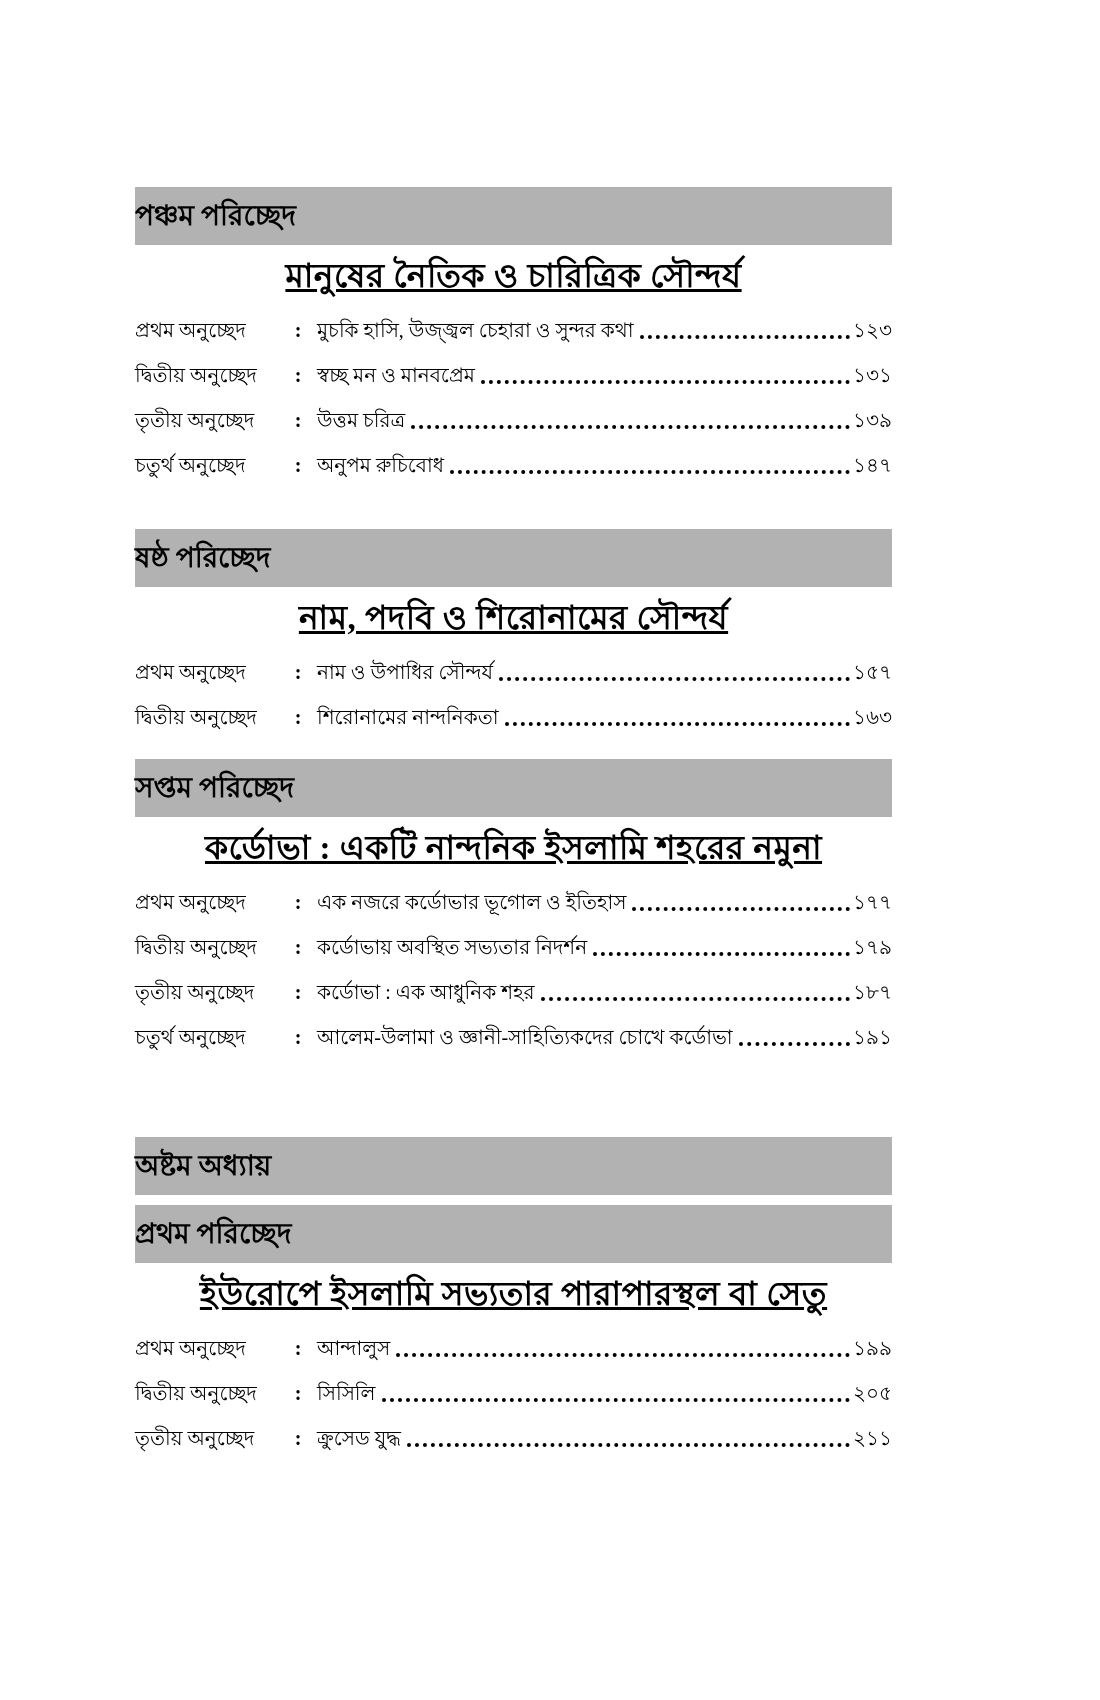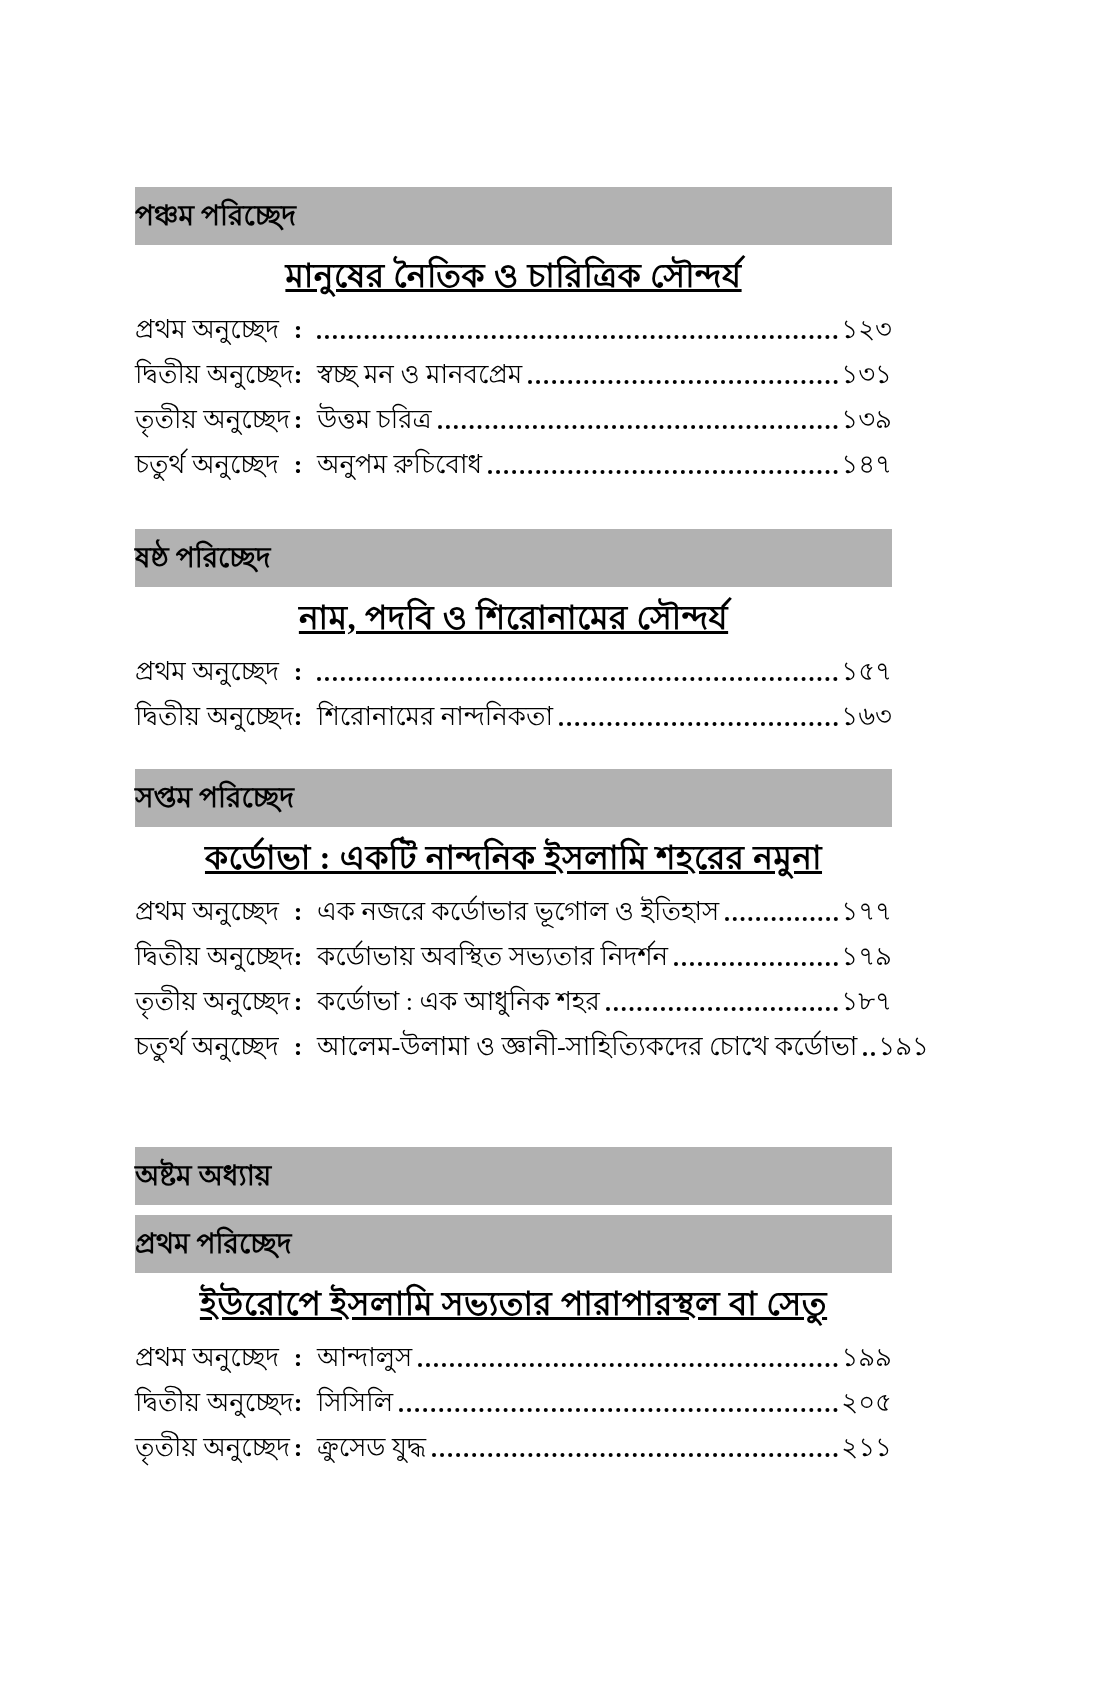"প্রথম অনুচ্ছেদ" .entry { font-size: 26px -> 20px }
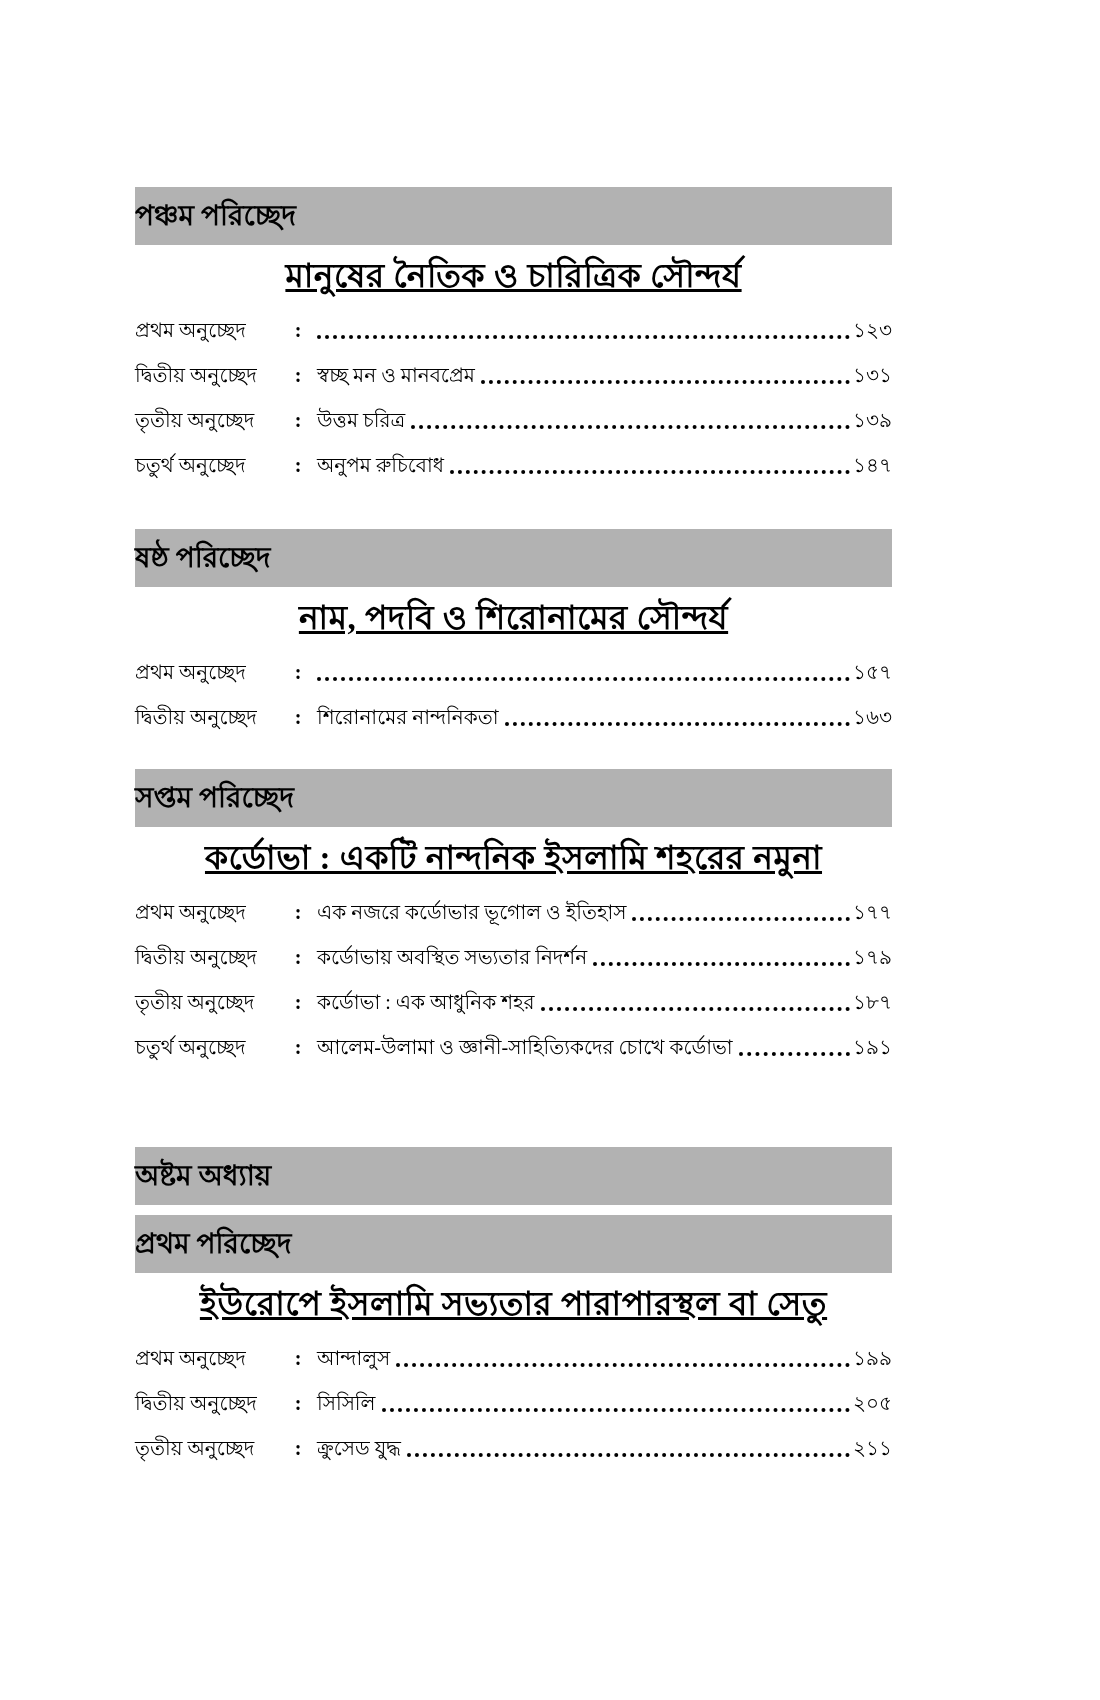"মুচকি হাসি, উজ্জ্বল চেহারা ও" span.etext { html: none -> <span>মুচকি হাসি, উজ্জ্বল চেহারা ও সুন্দর কথা</span> }
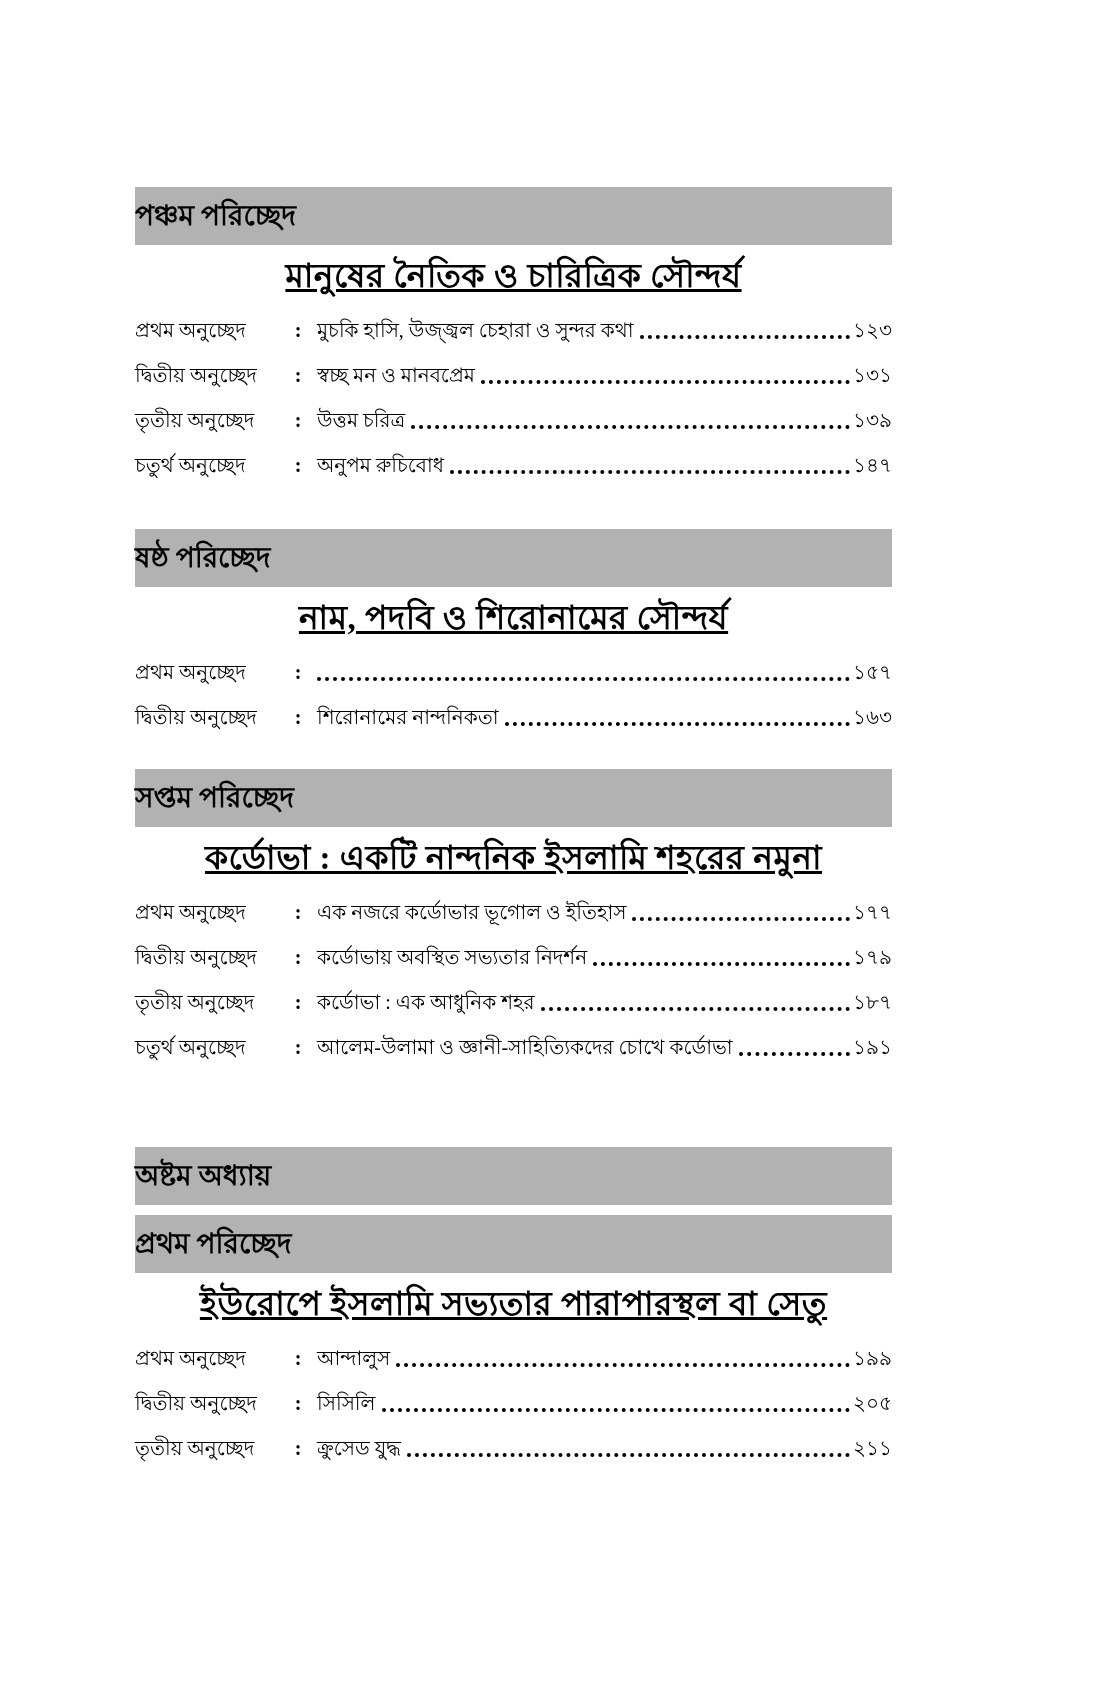"নাম ও উপাধির সৌন্দর্য" span.etext { html: none -> <span>নাম ও উপাধির সৌন্দর্য</span> }
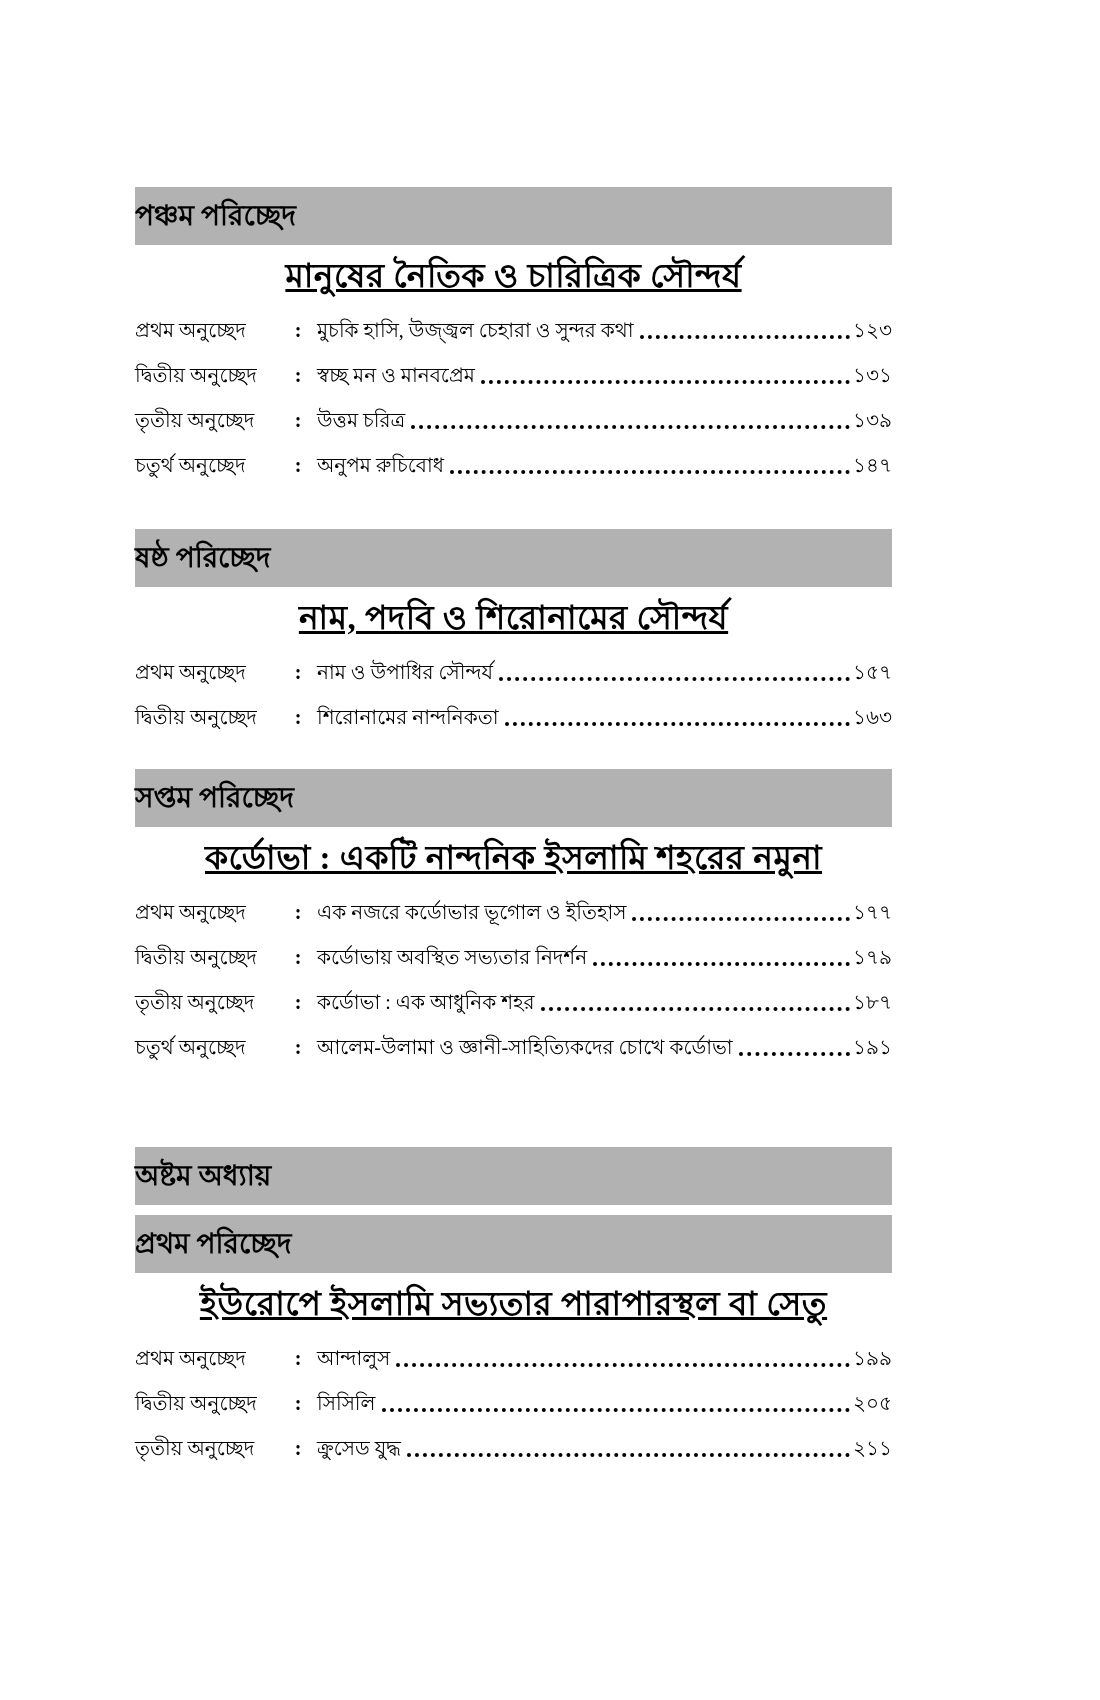"সপ্তম পরিচ্ছেদ" .sec-gap-xs { margin-top: 34px -> 24px }
